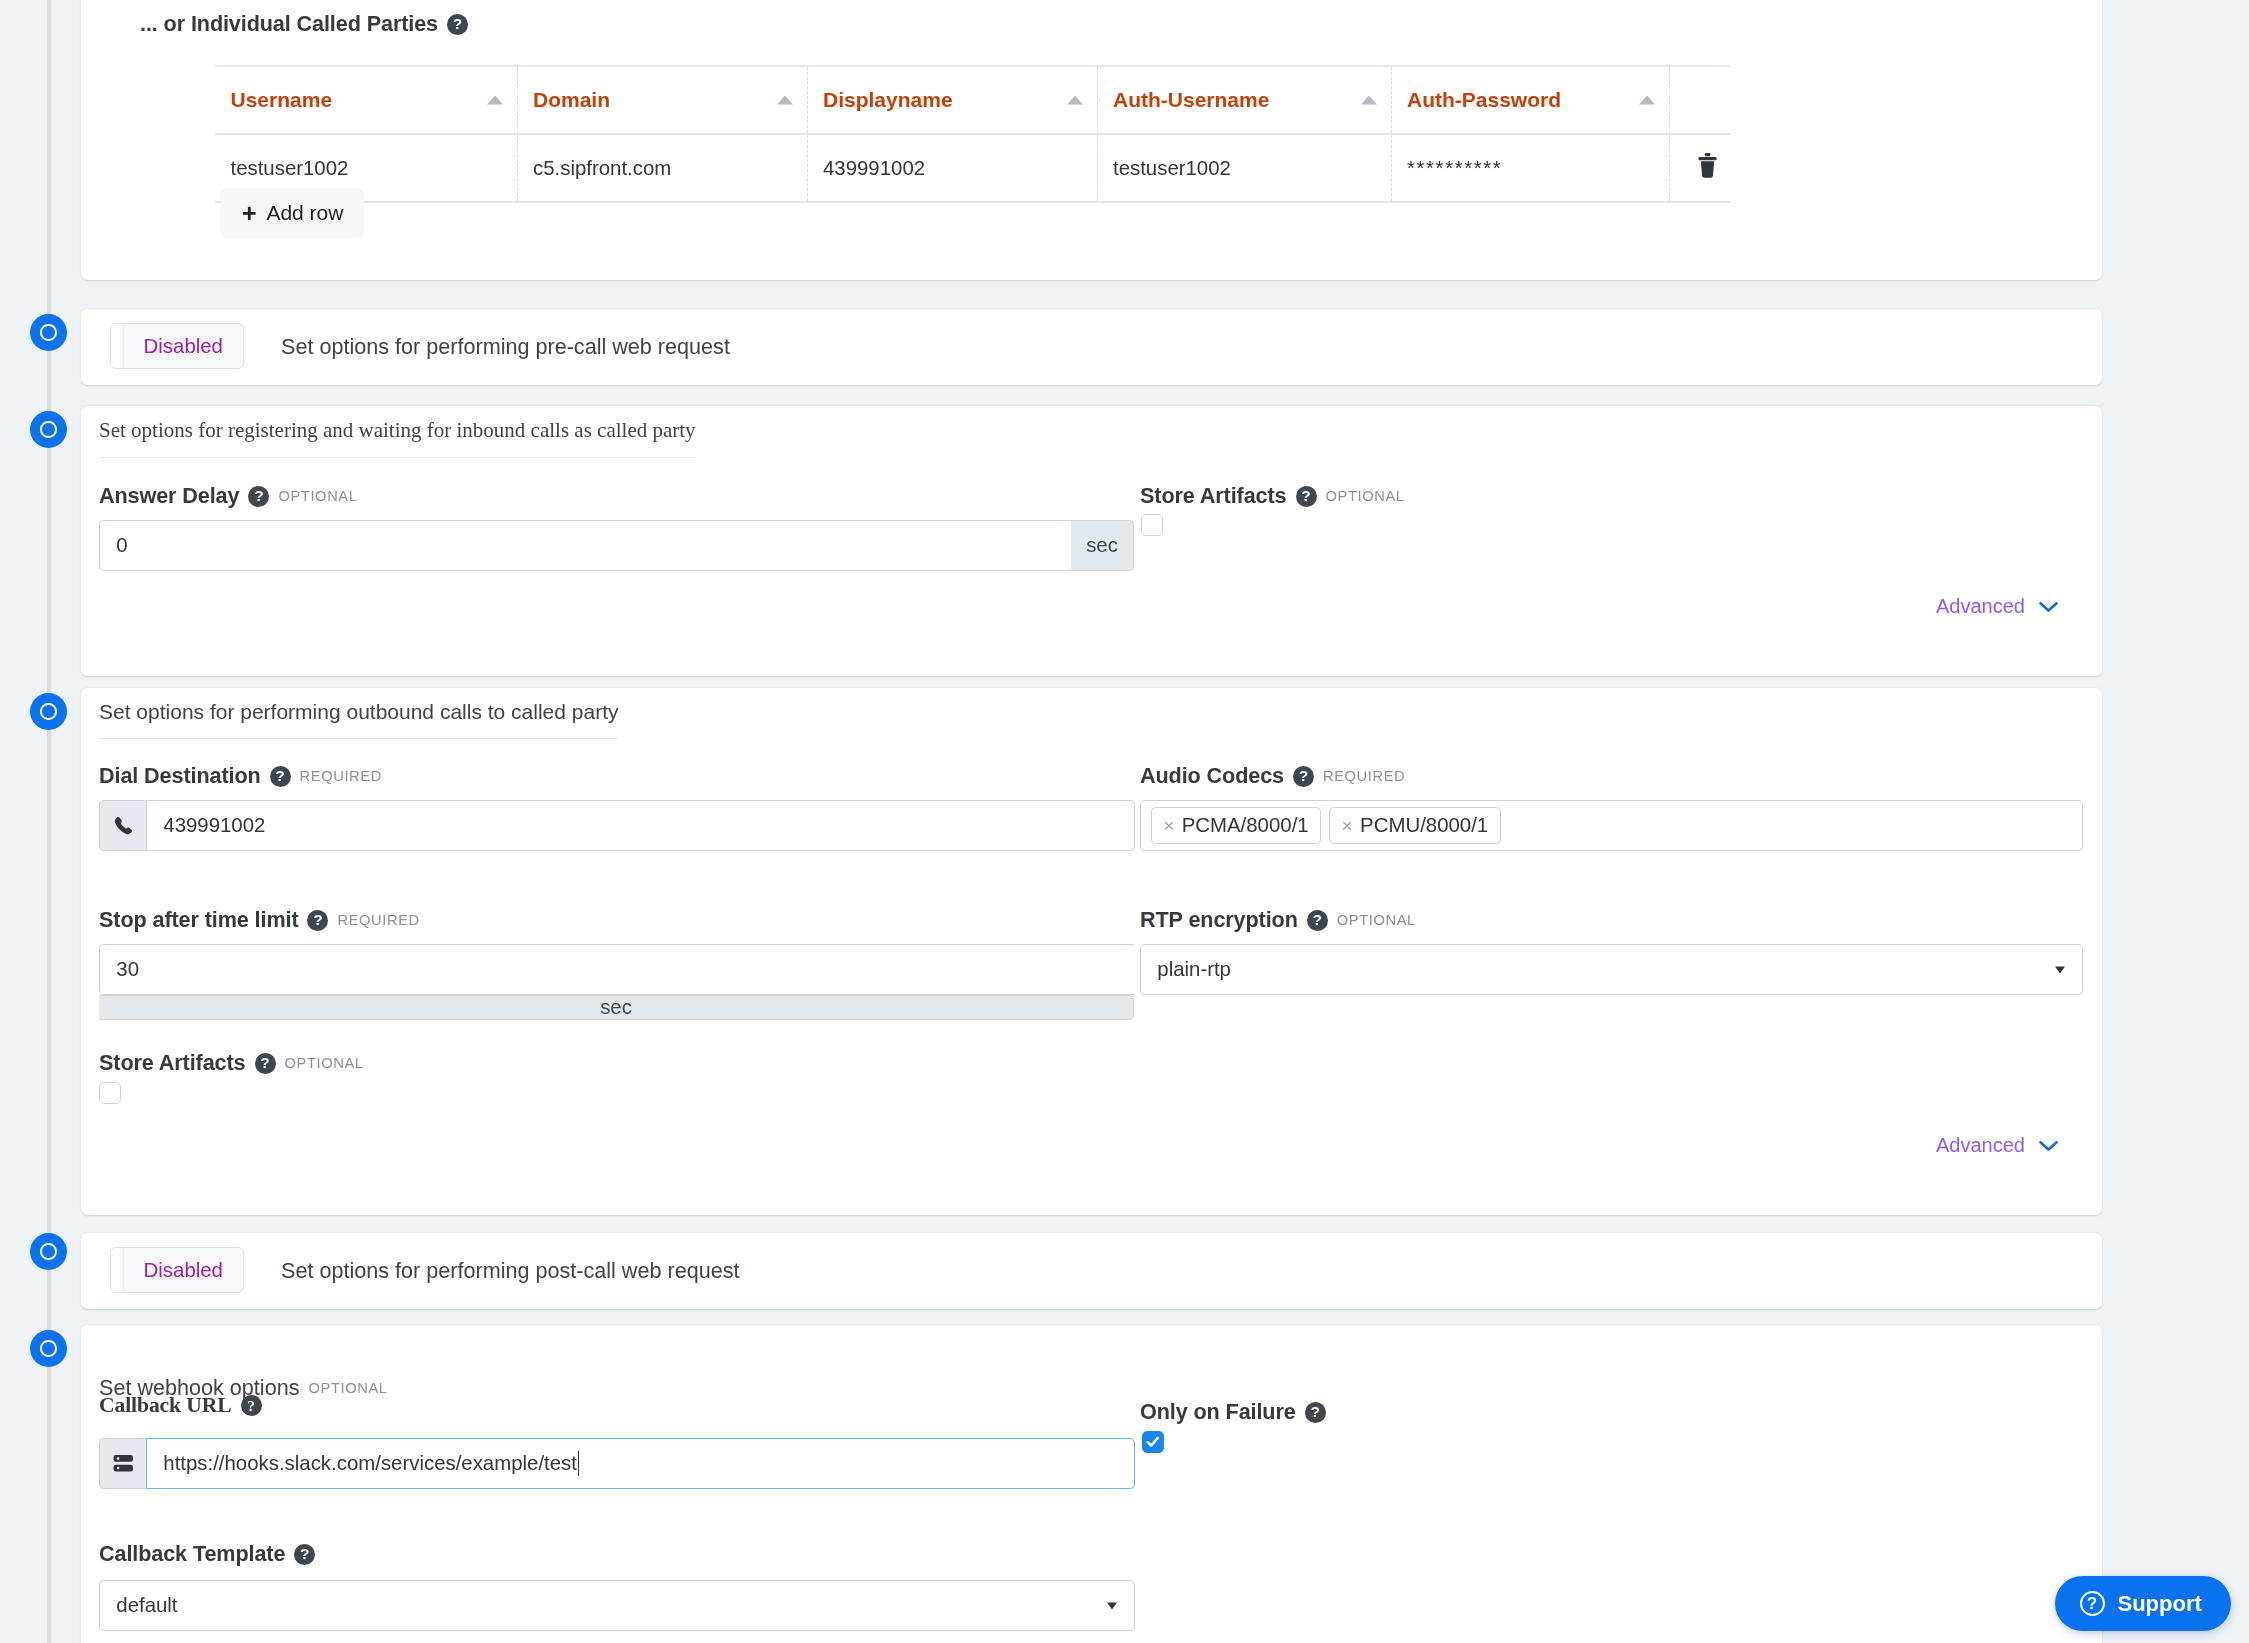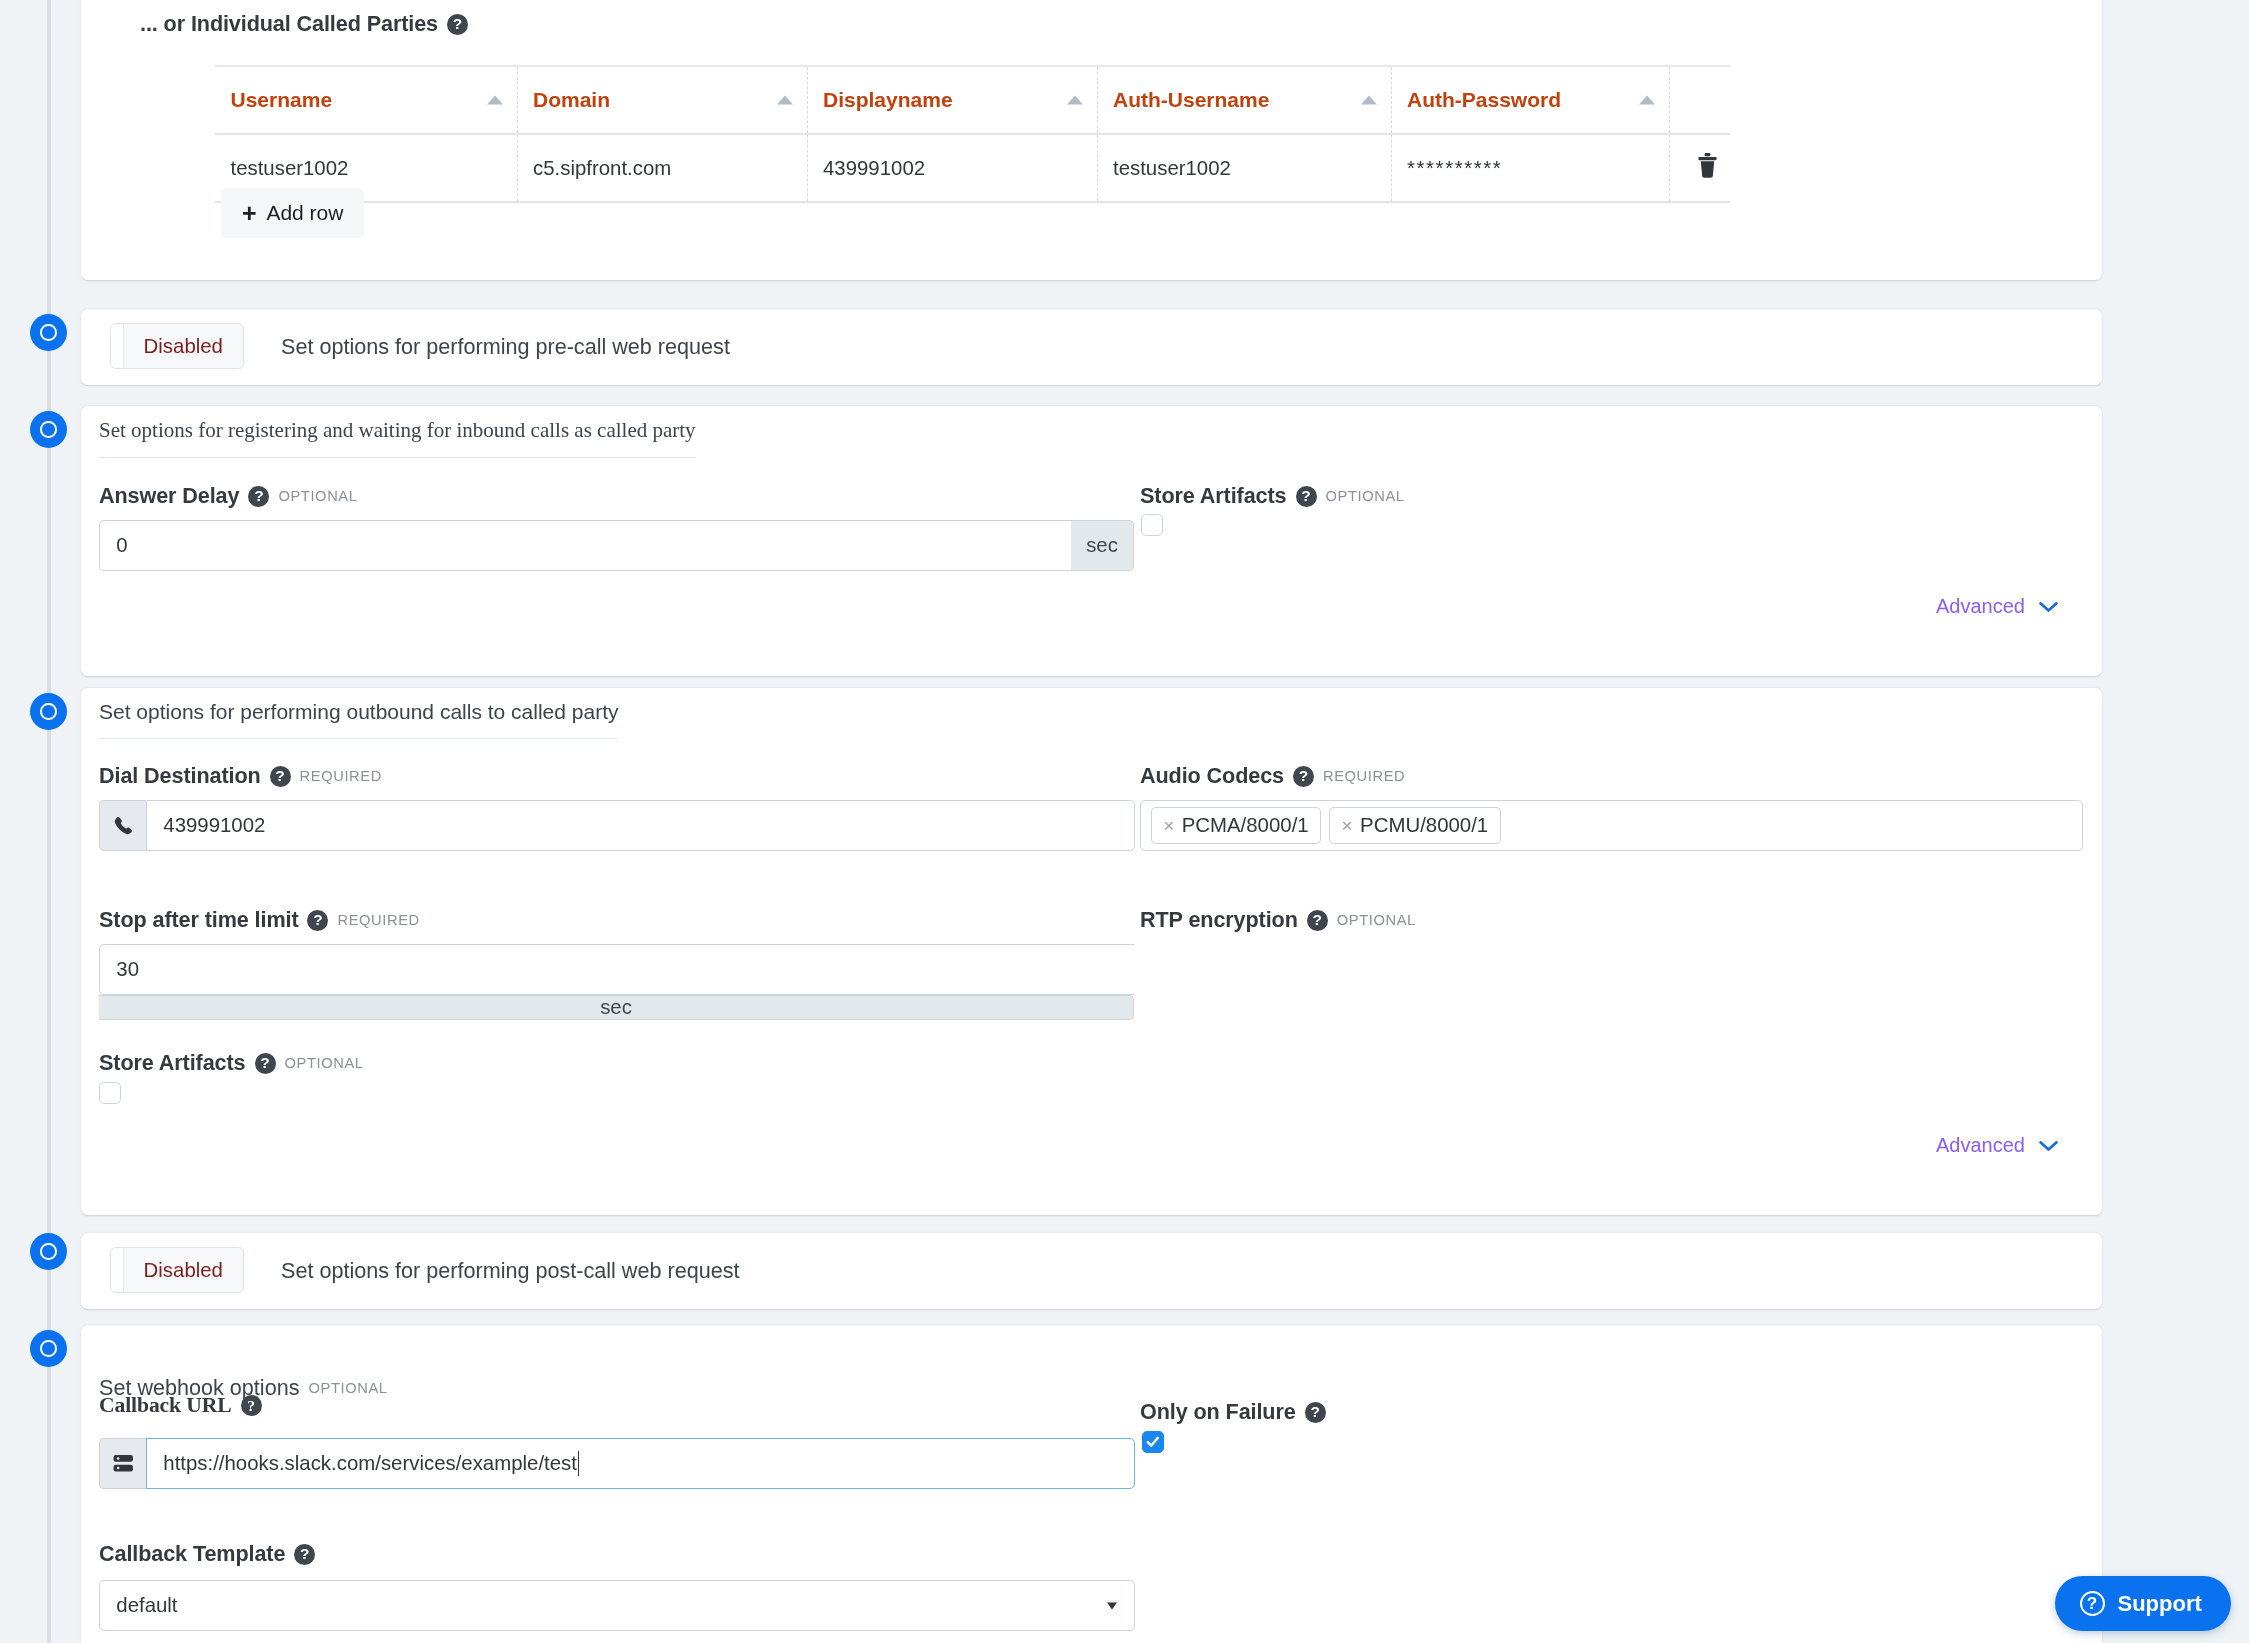"Disabled" .toggle-pill .tlabel { color: #7f1d1d -> #a21caf }
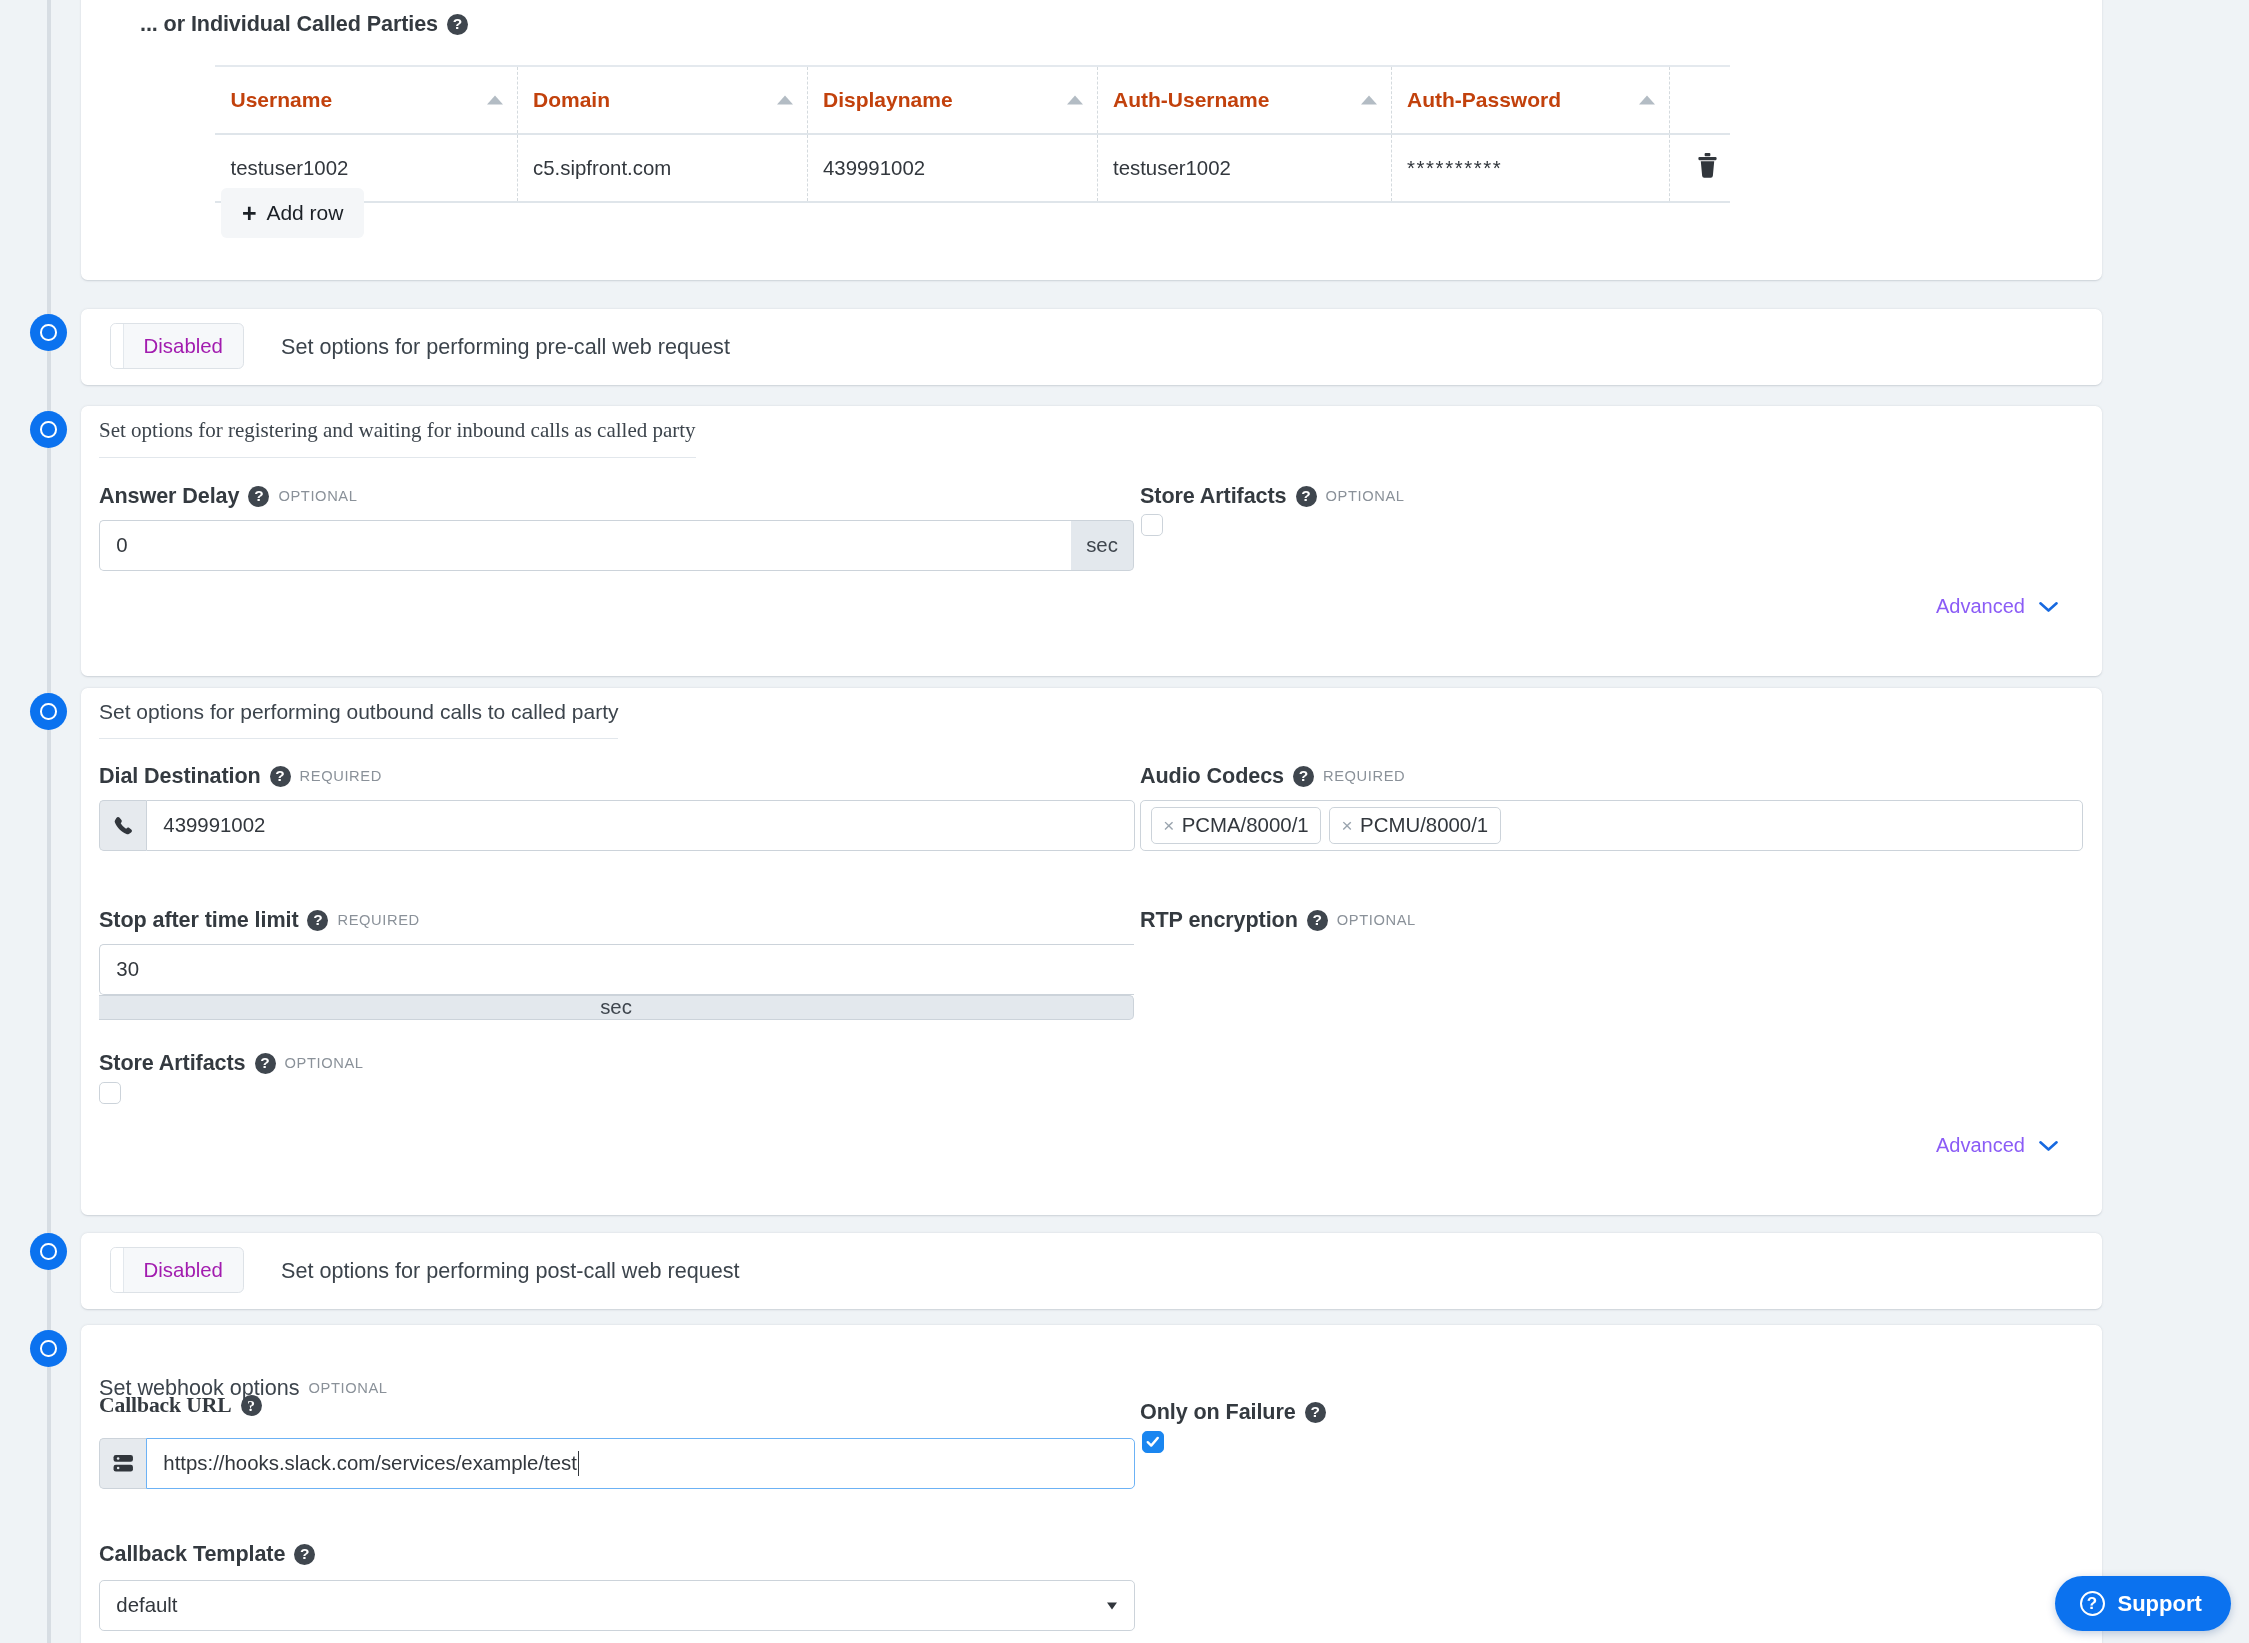"plain-rtp" div.sel-wrap { html: none -> <div> <div> <span>plain-rtp</span> </div> <span></span> </div> }
